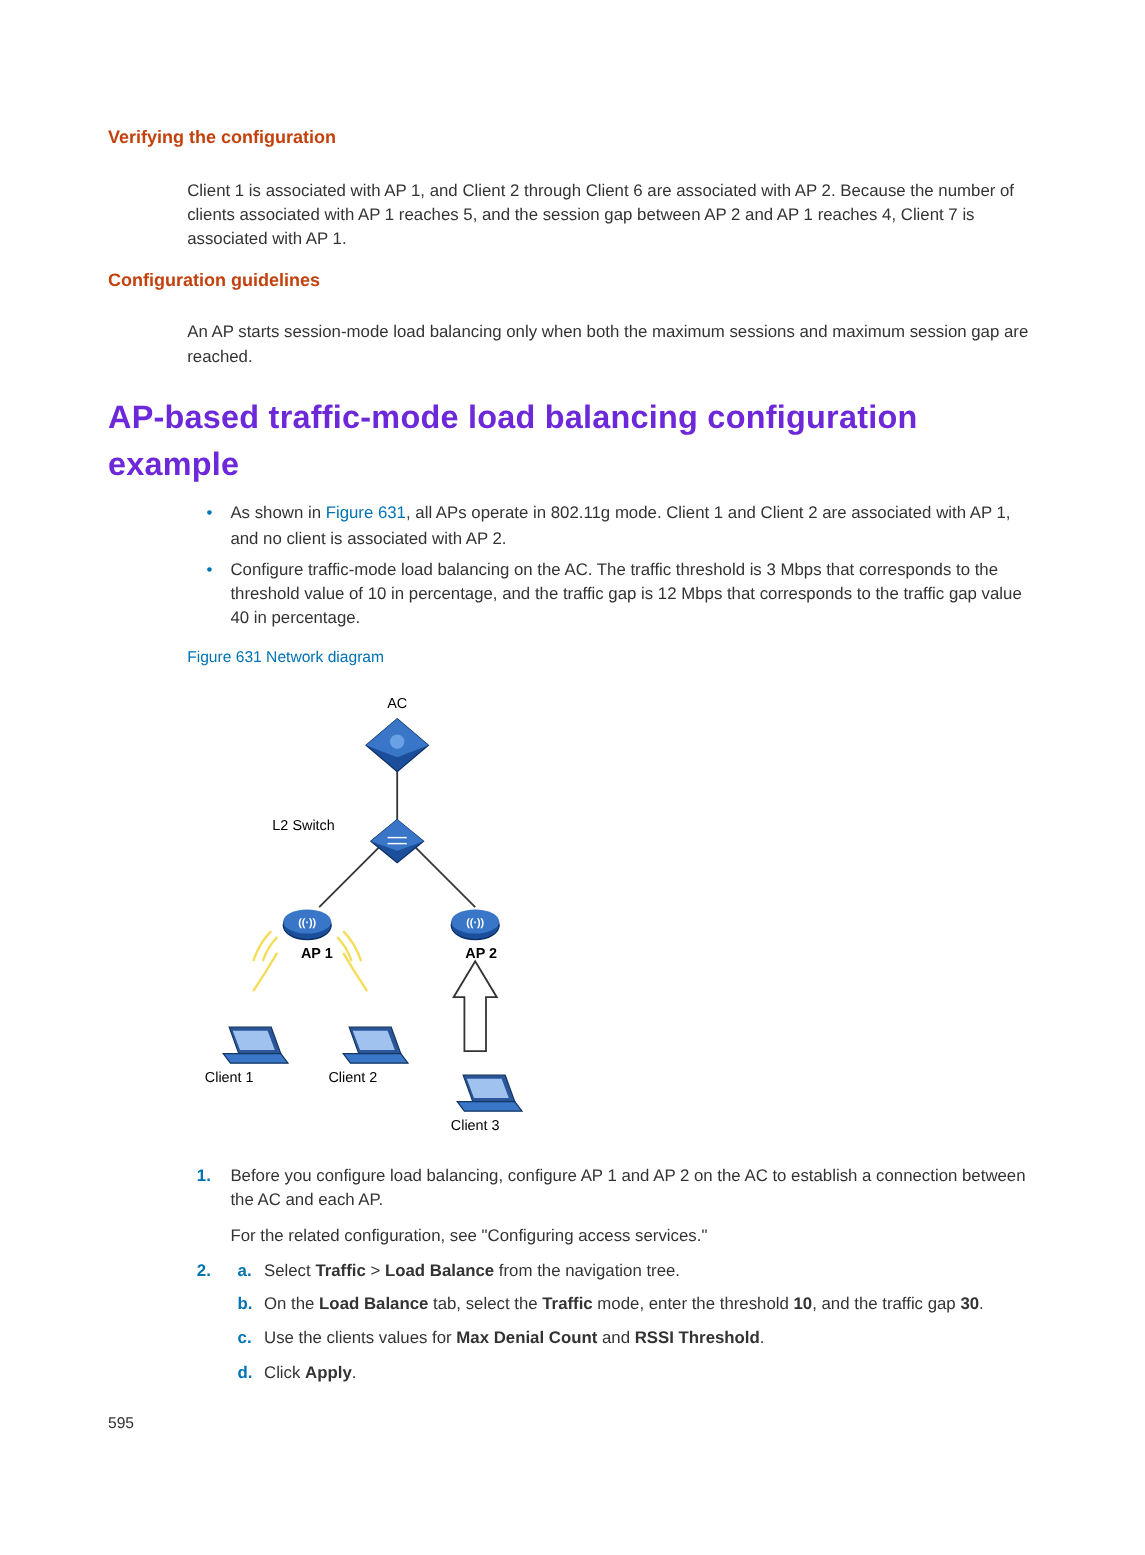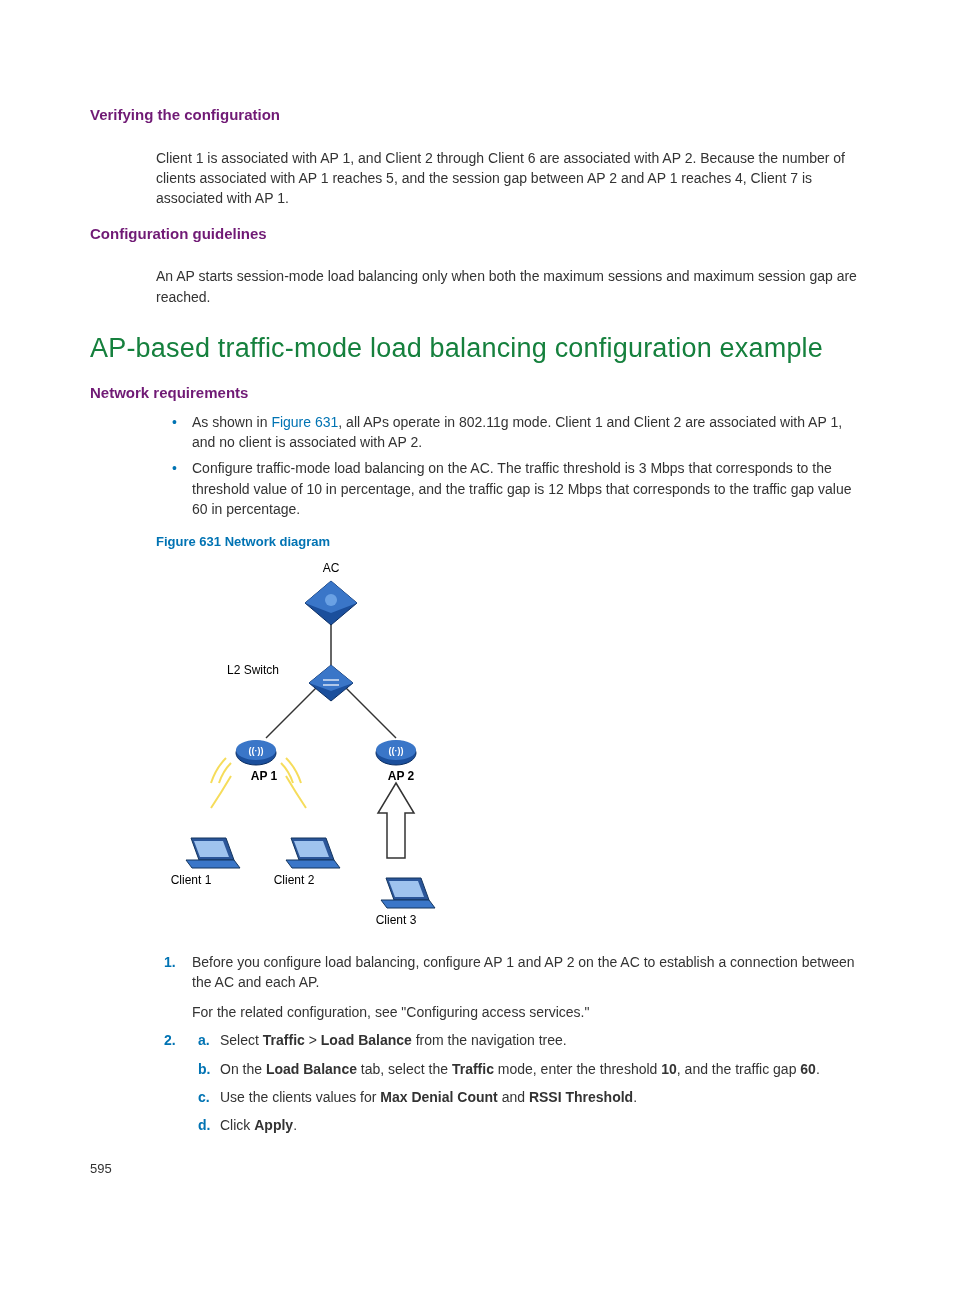"Verifying the configuration" .h-blue { color: #701a75 -> #c2410c }
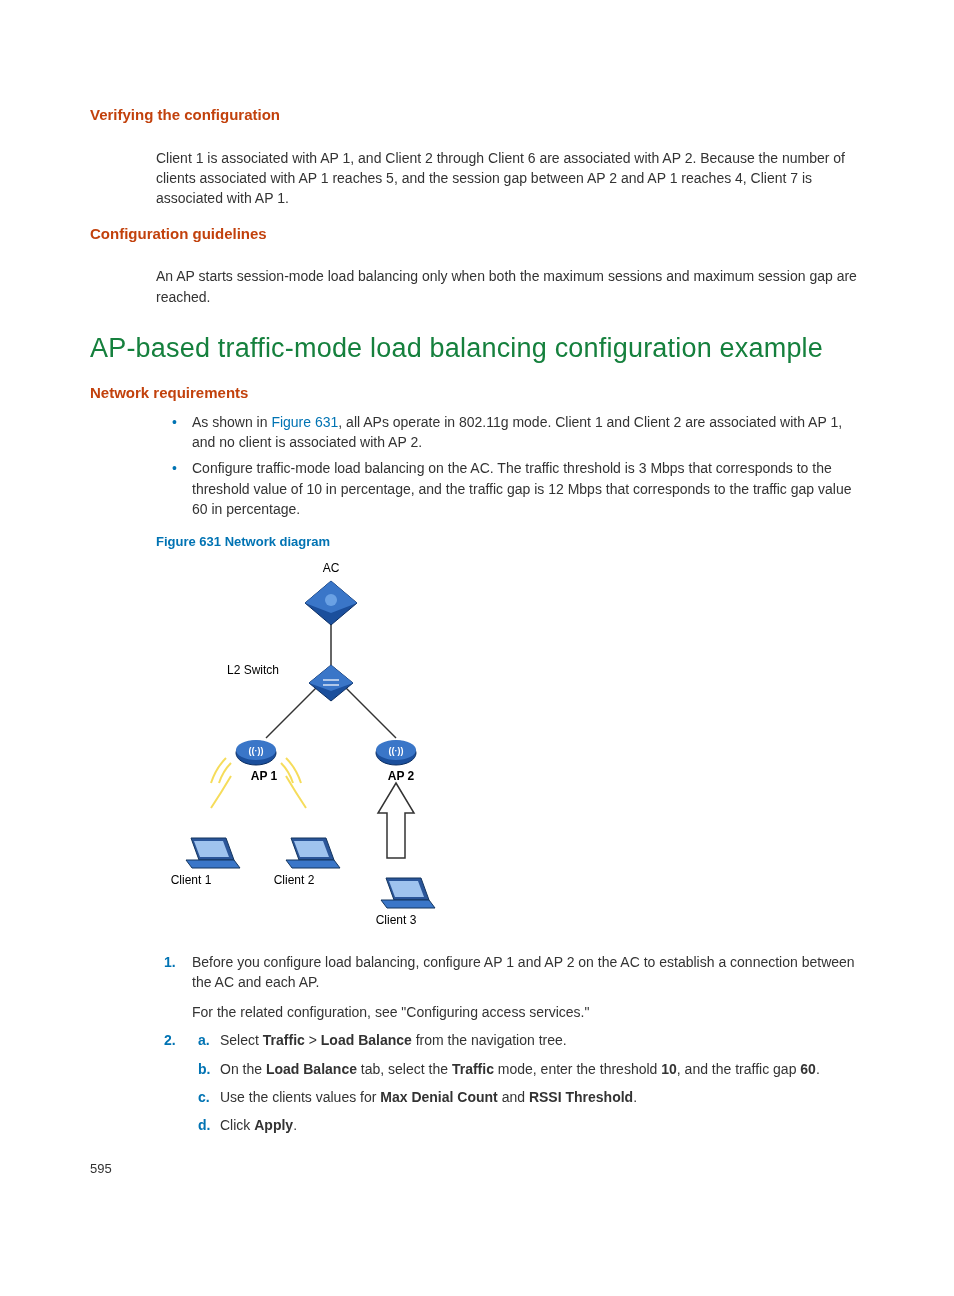"AP-based traffic-mode load balancing" .h-main { color: #15803d -> #6d28d9; font-weight: normal -> bold }
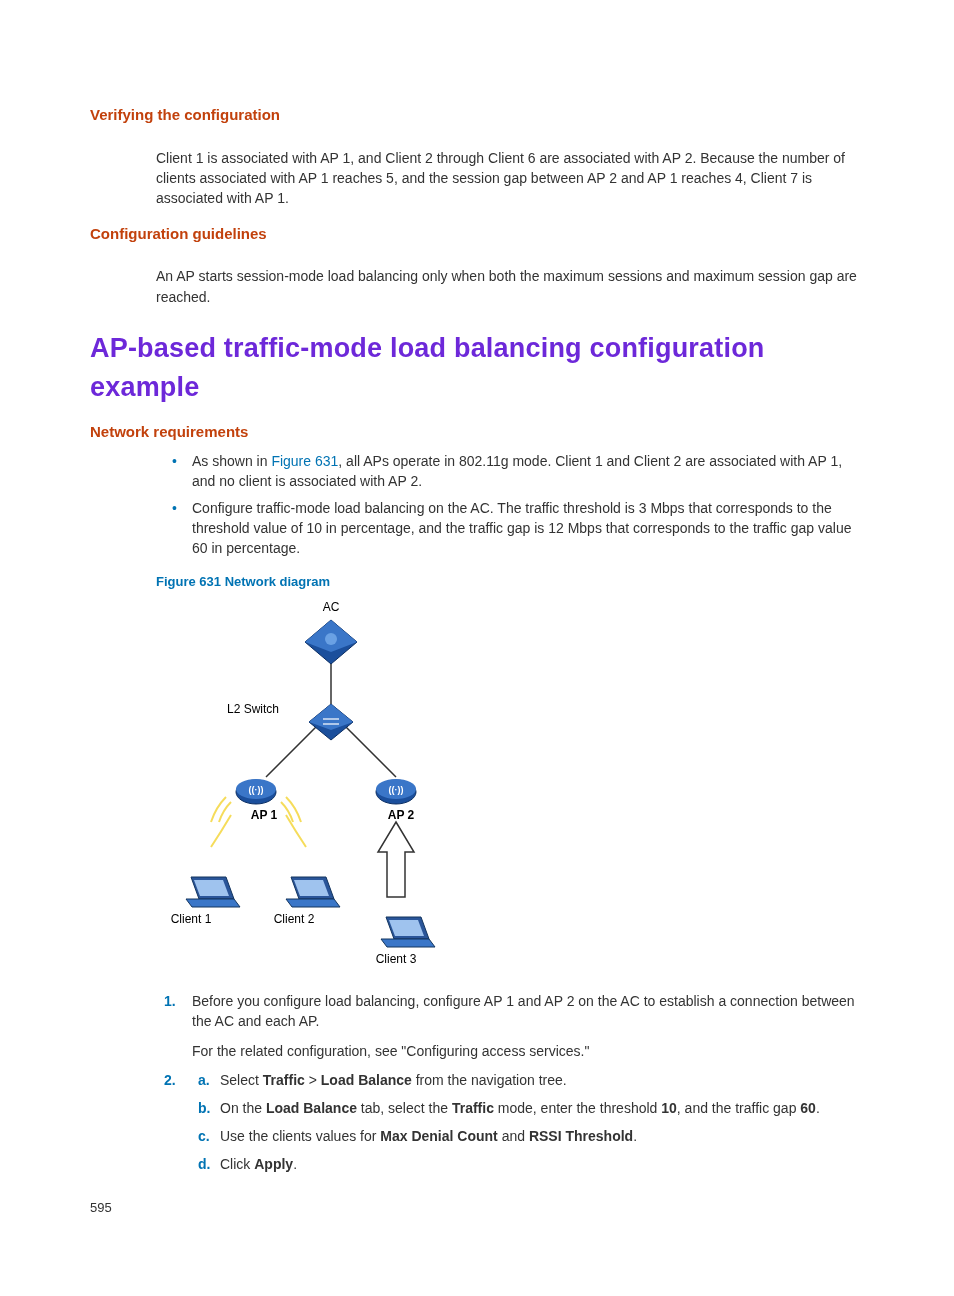"Network requirements" div.h-blue { html: <div>Network requirements</div> -> none }
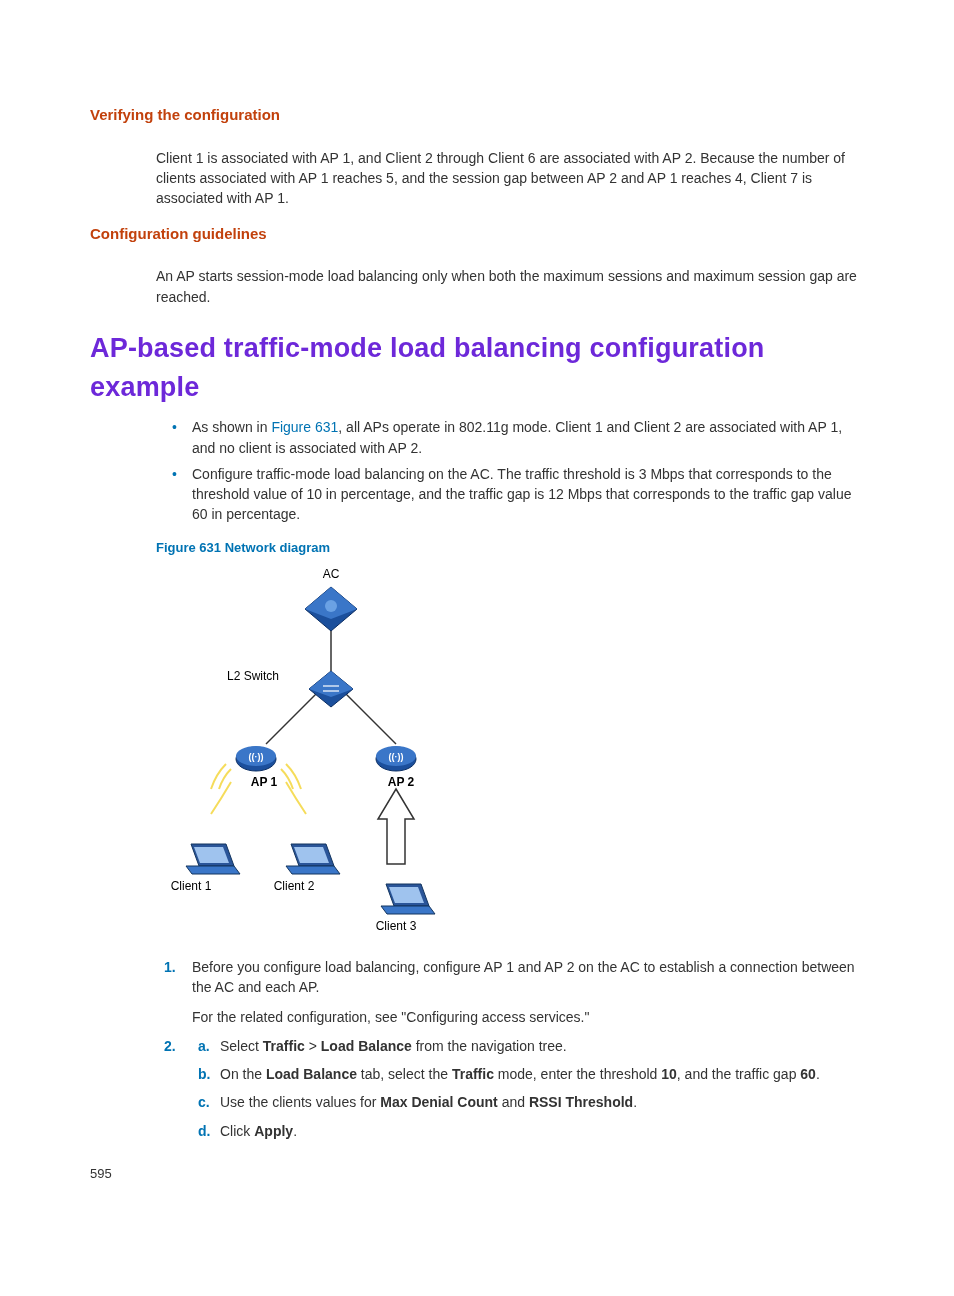"Configure traffic-mode load balancing on" li { text: 60 -> 40 }
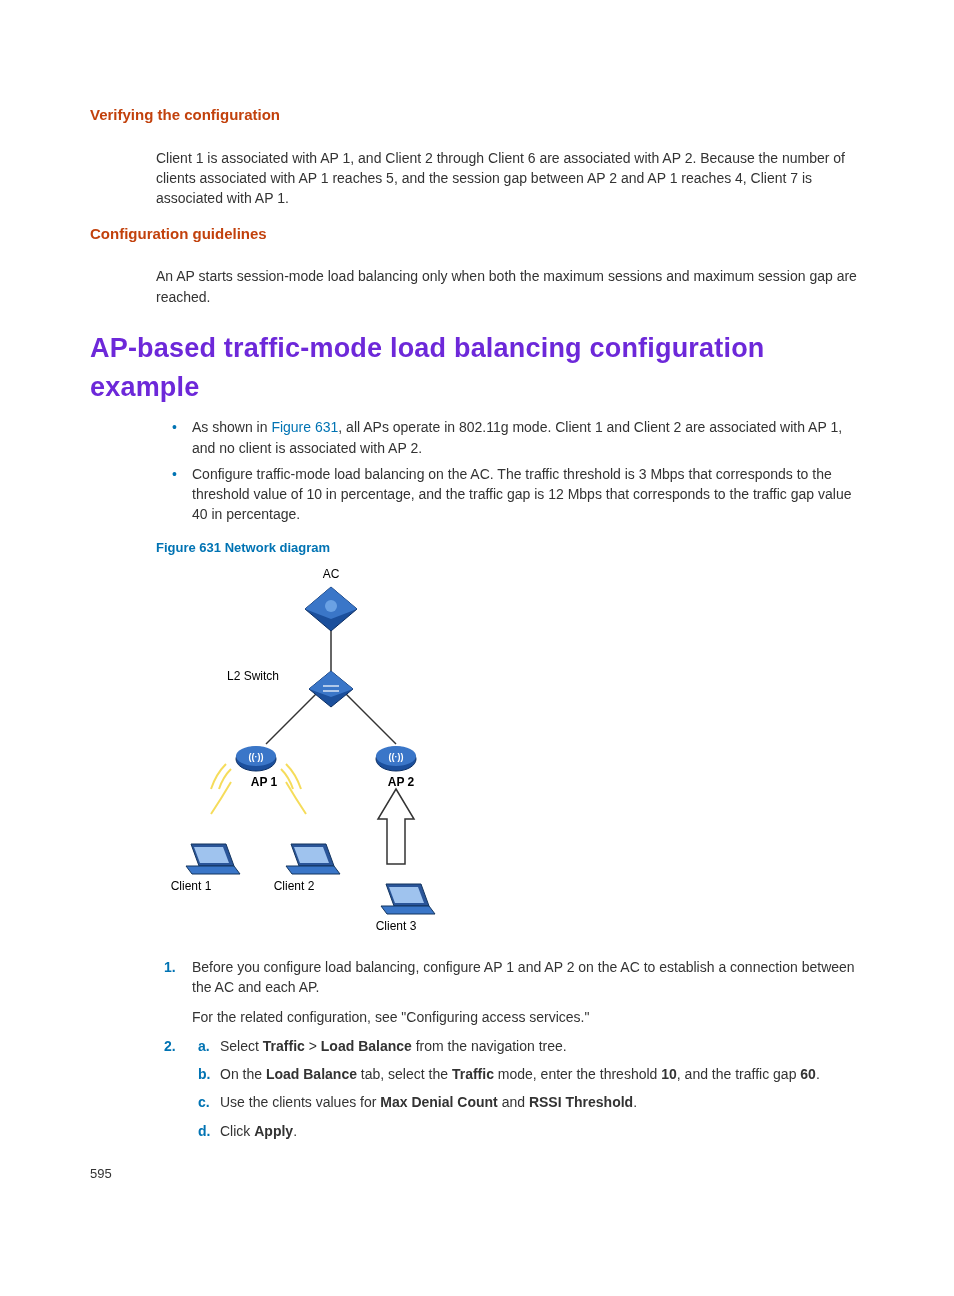"Figure 631 Network diagram" .fig-caption { font-weight: bold -> normal; margin: 14px 0 6px 66px -> 14px 0 18px 66px }
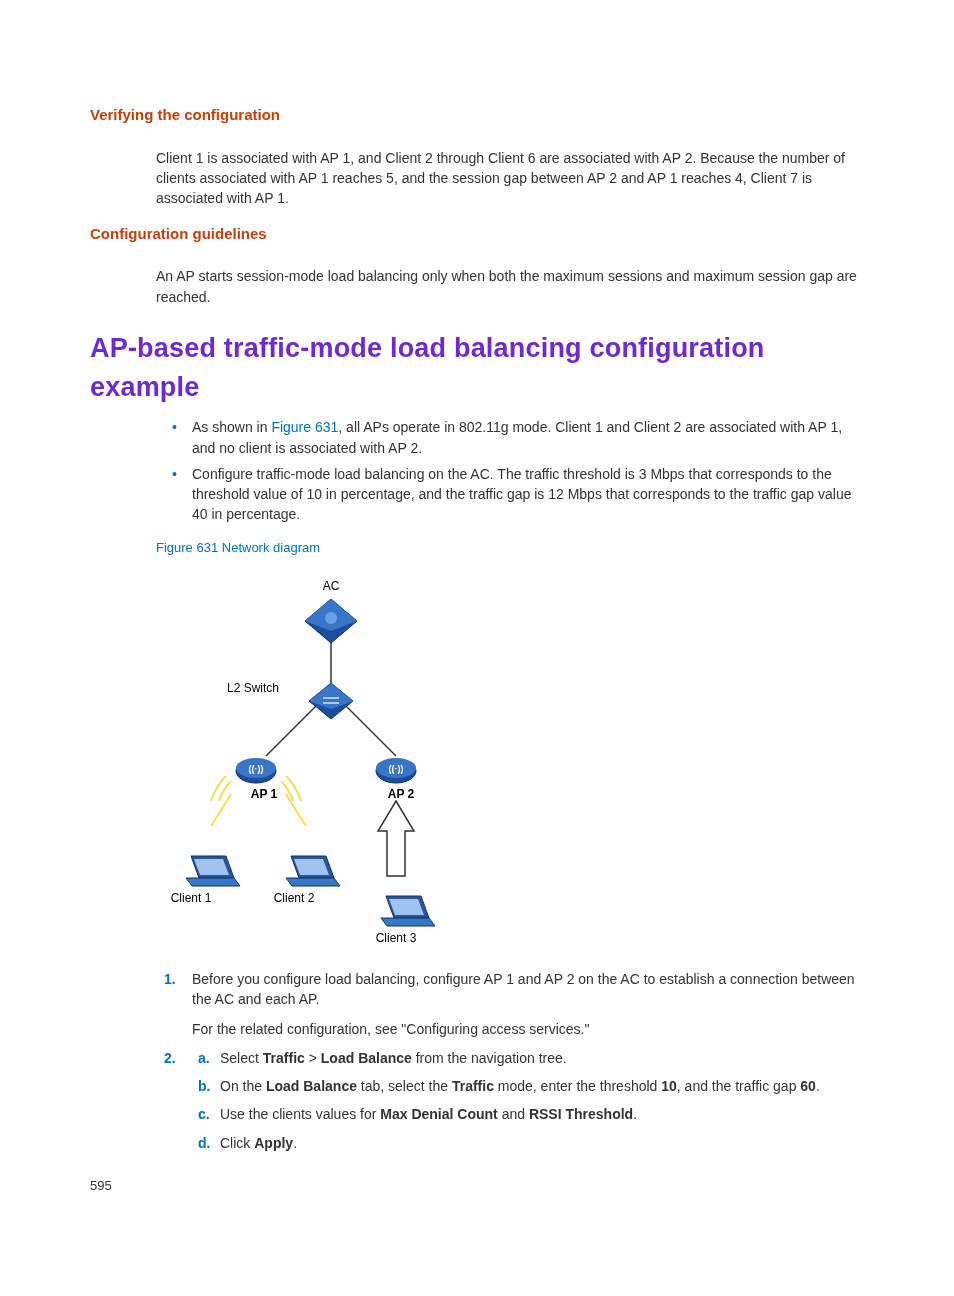"60" span.b { text: 60 -> 30 }
